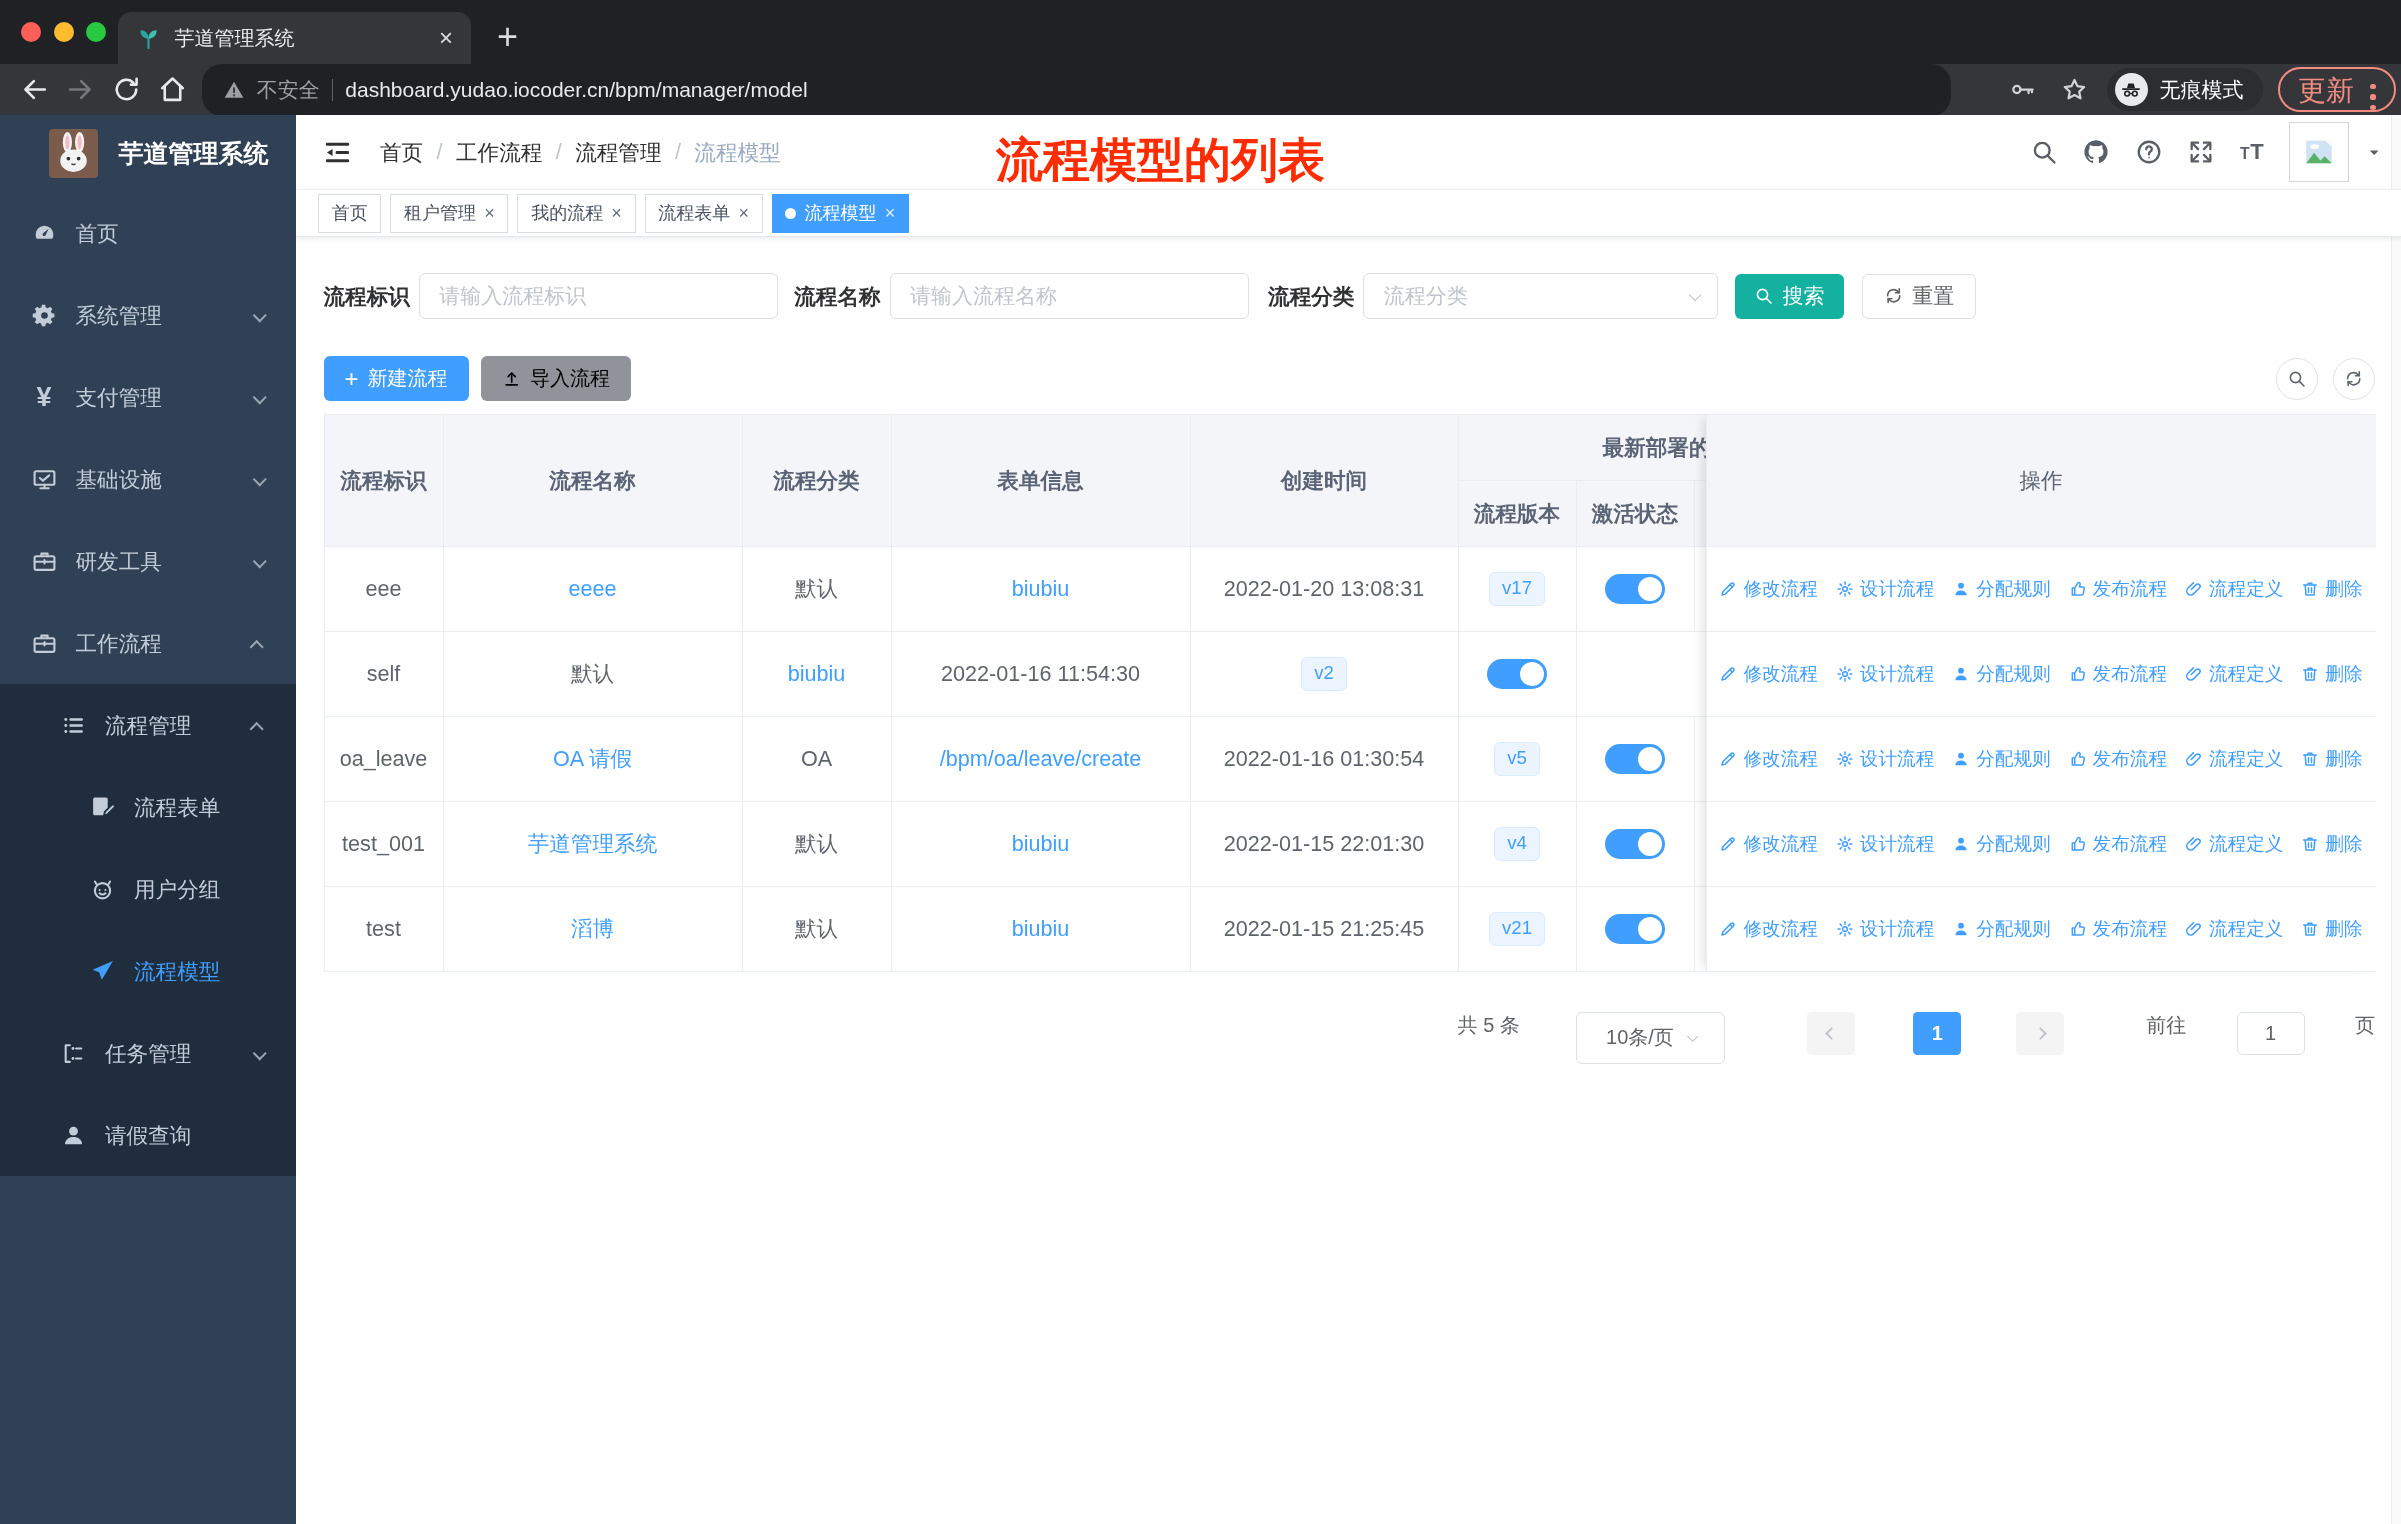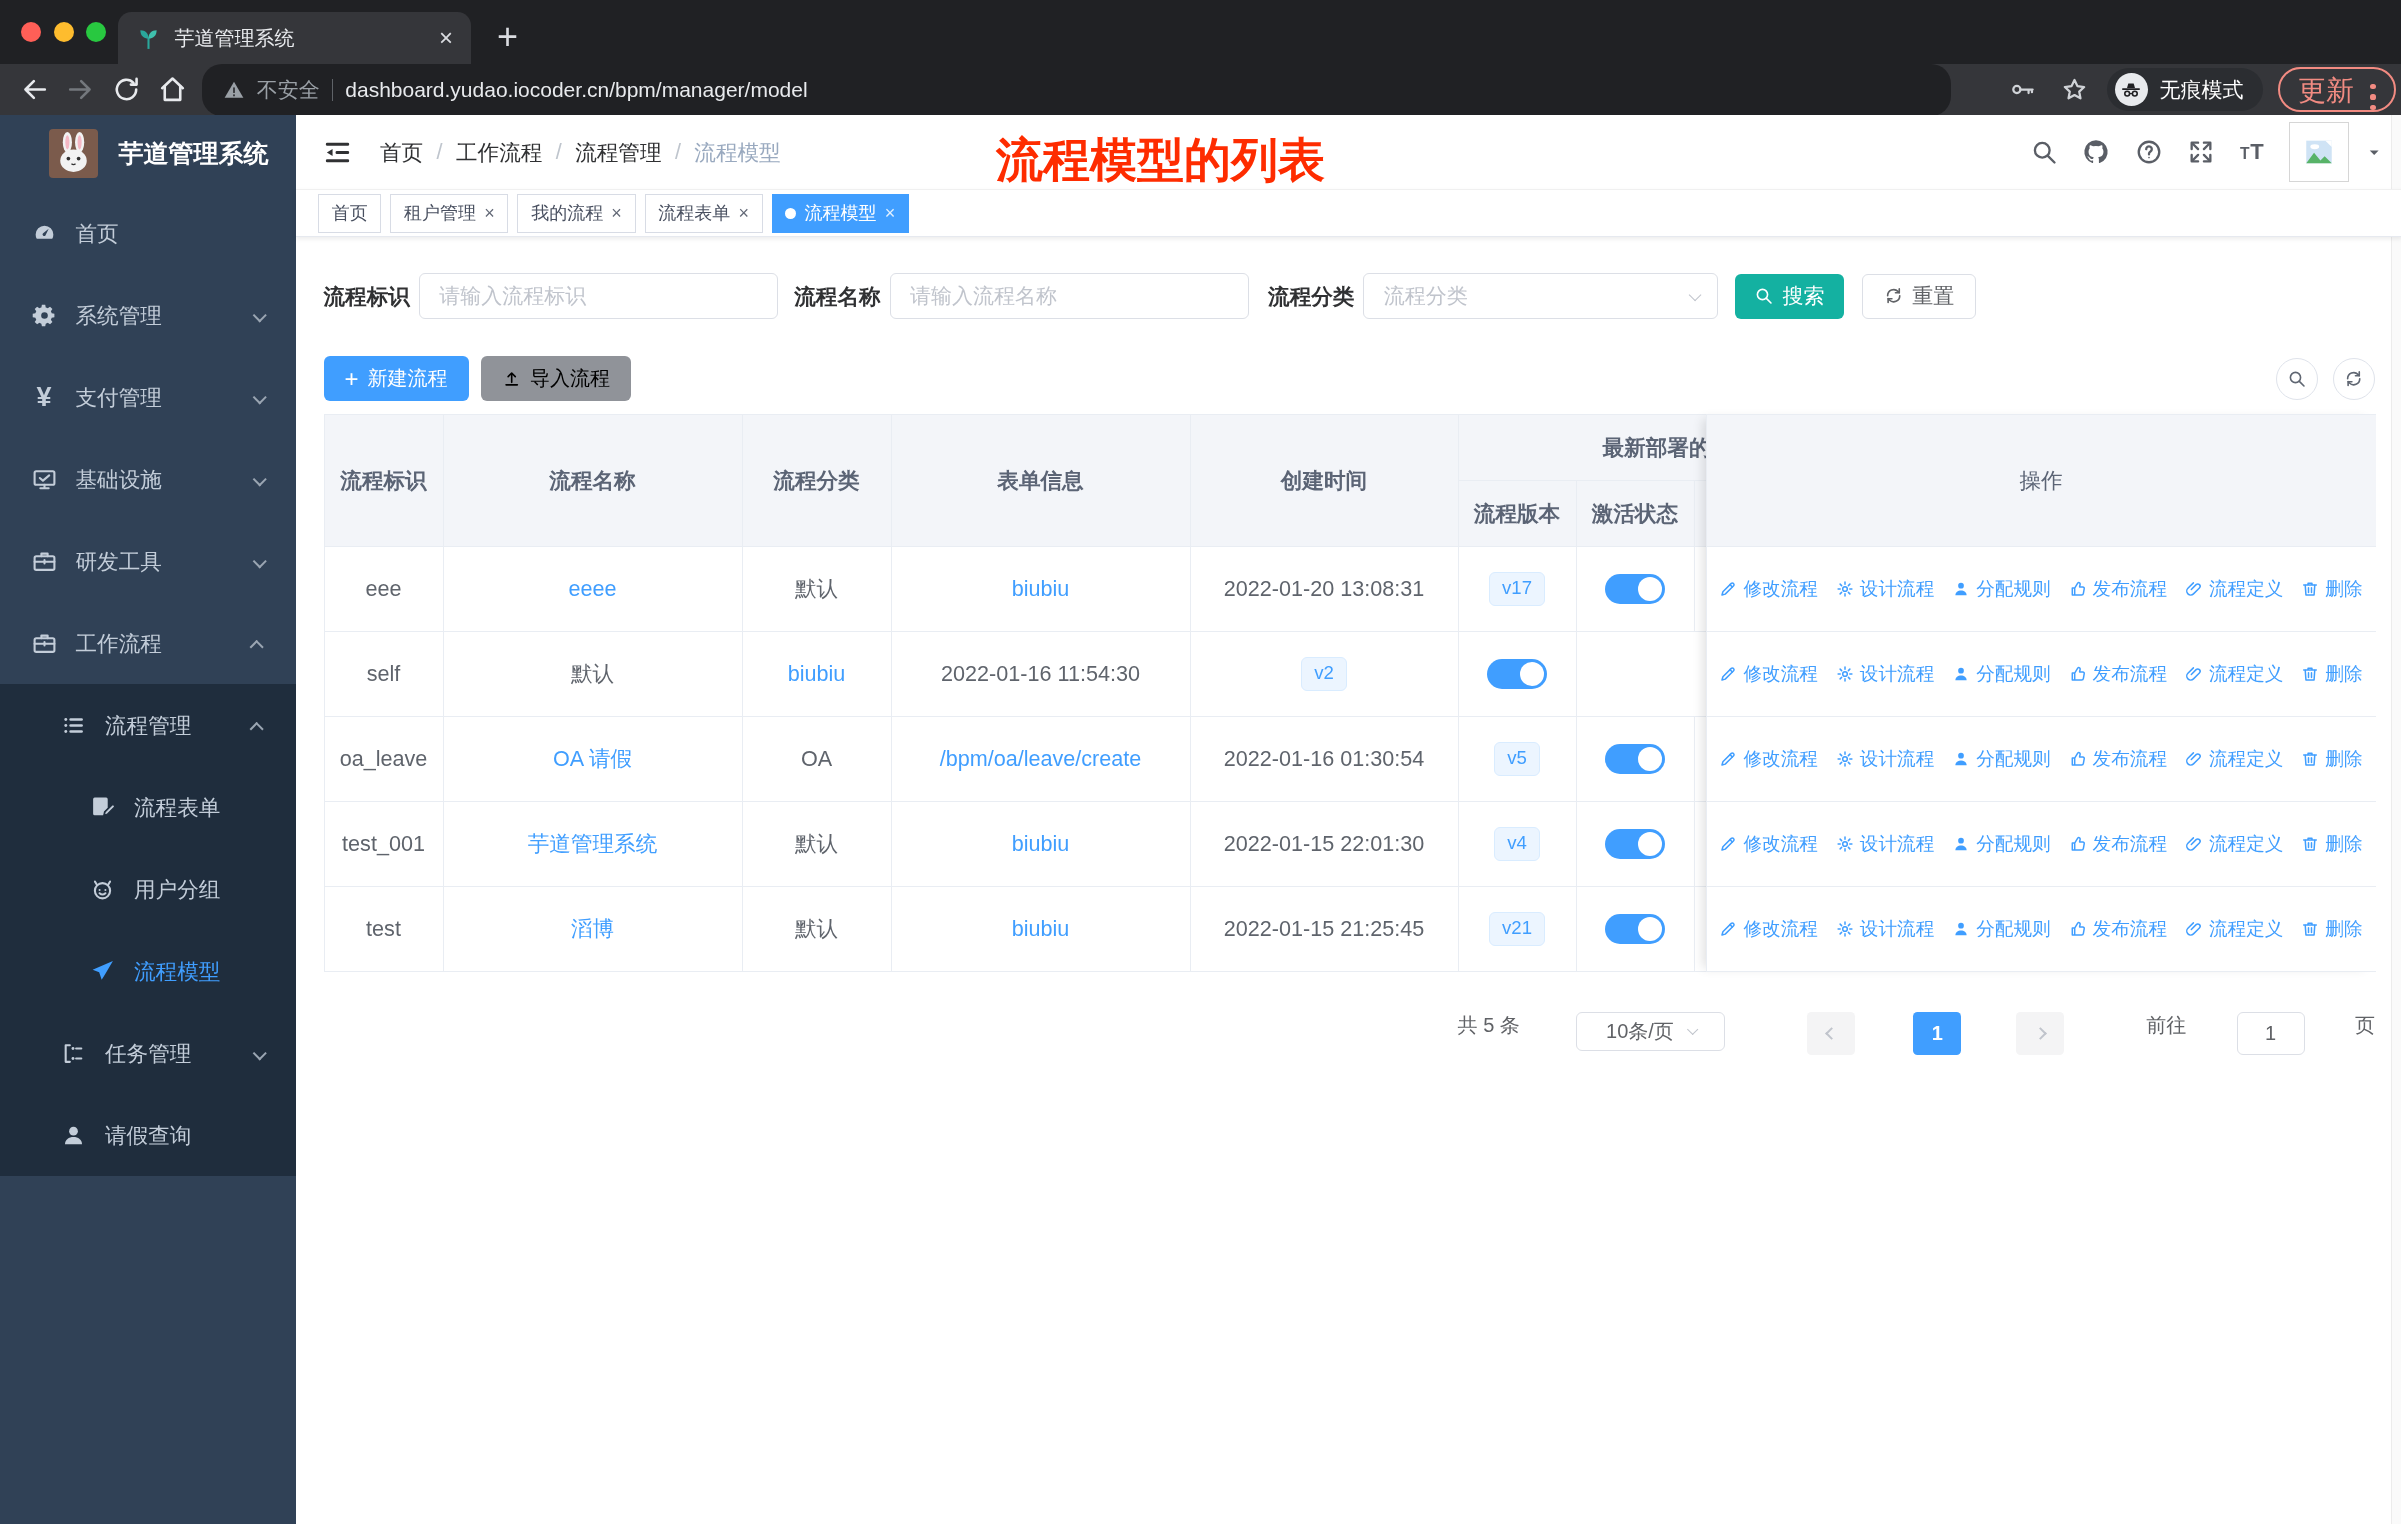"10条/页" .pg-size { height: 39px -> 52px }
